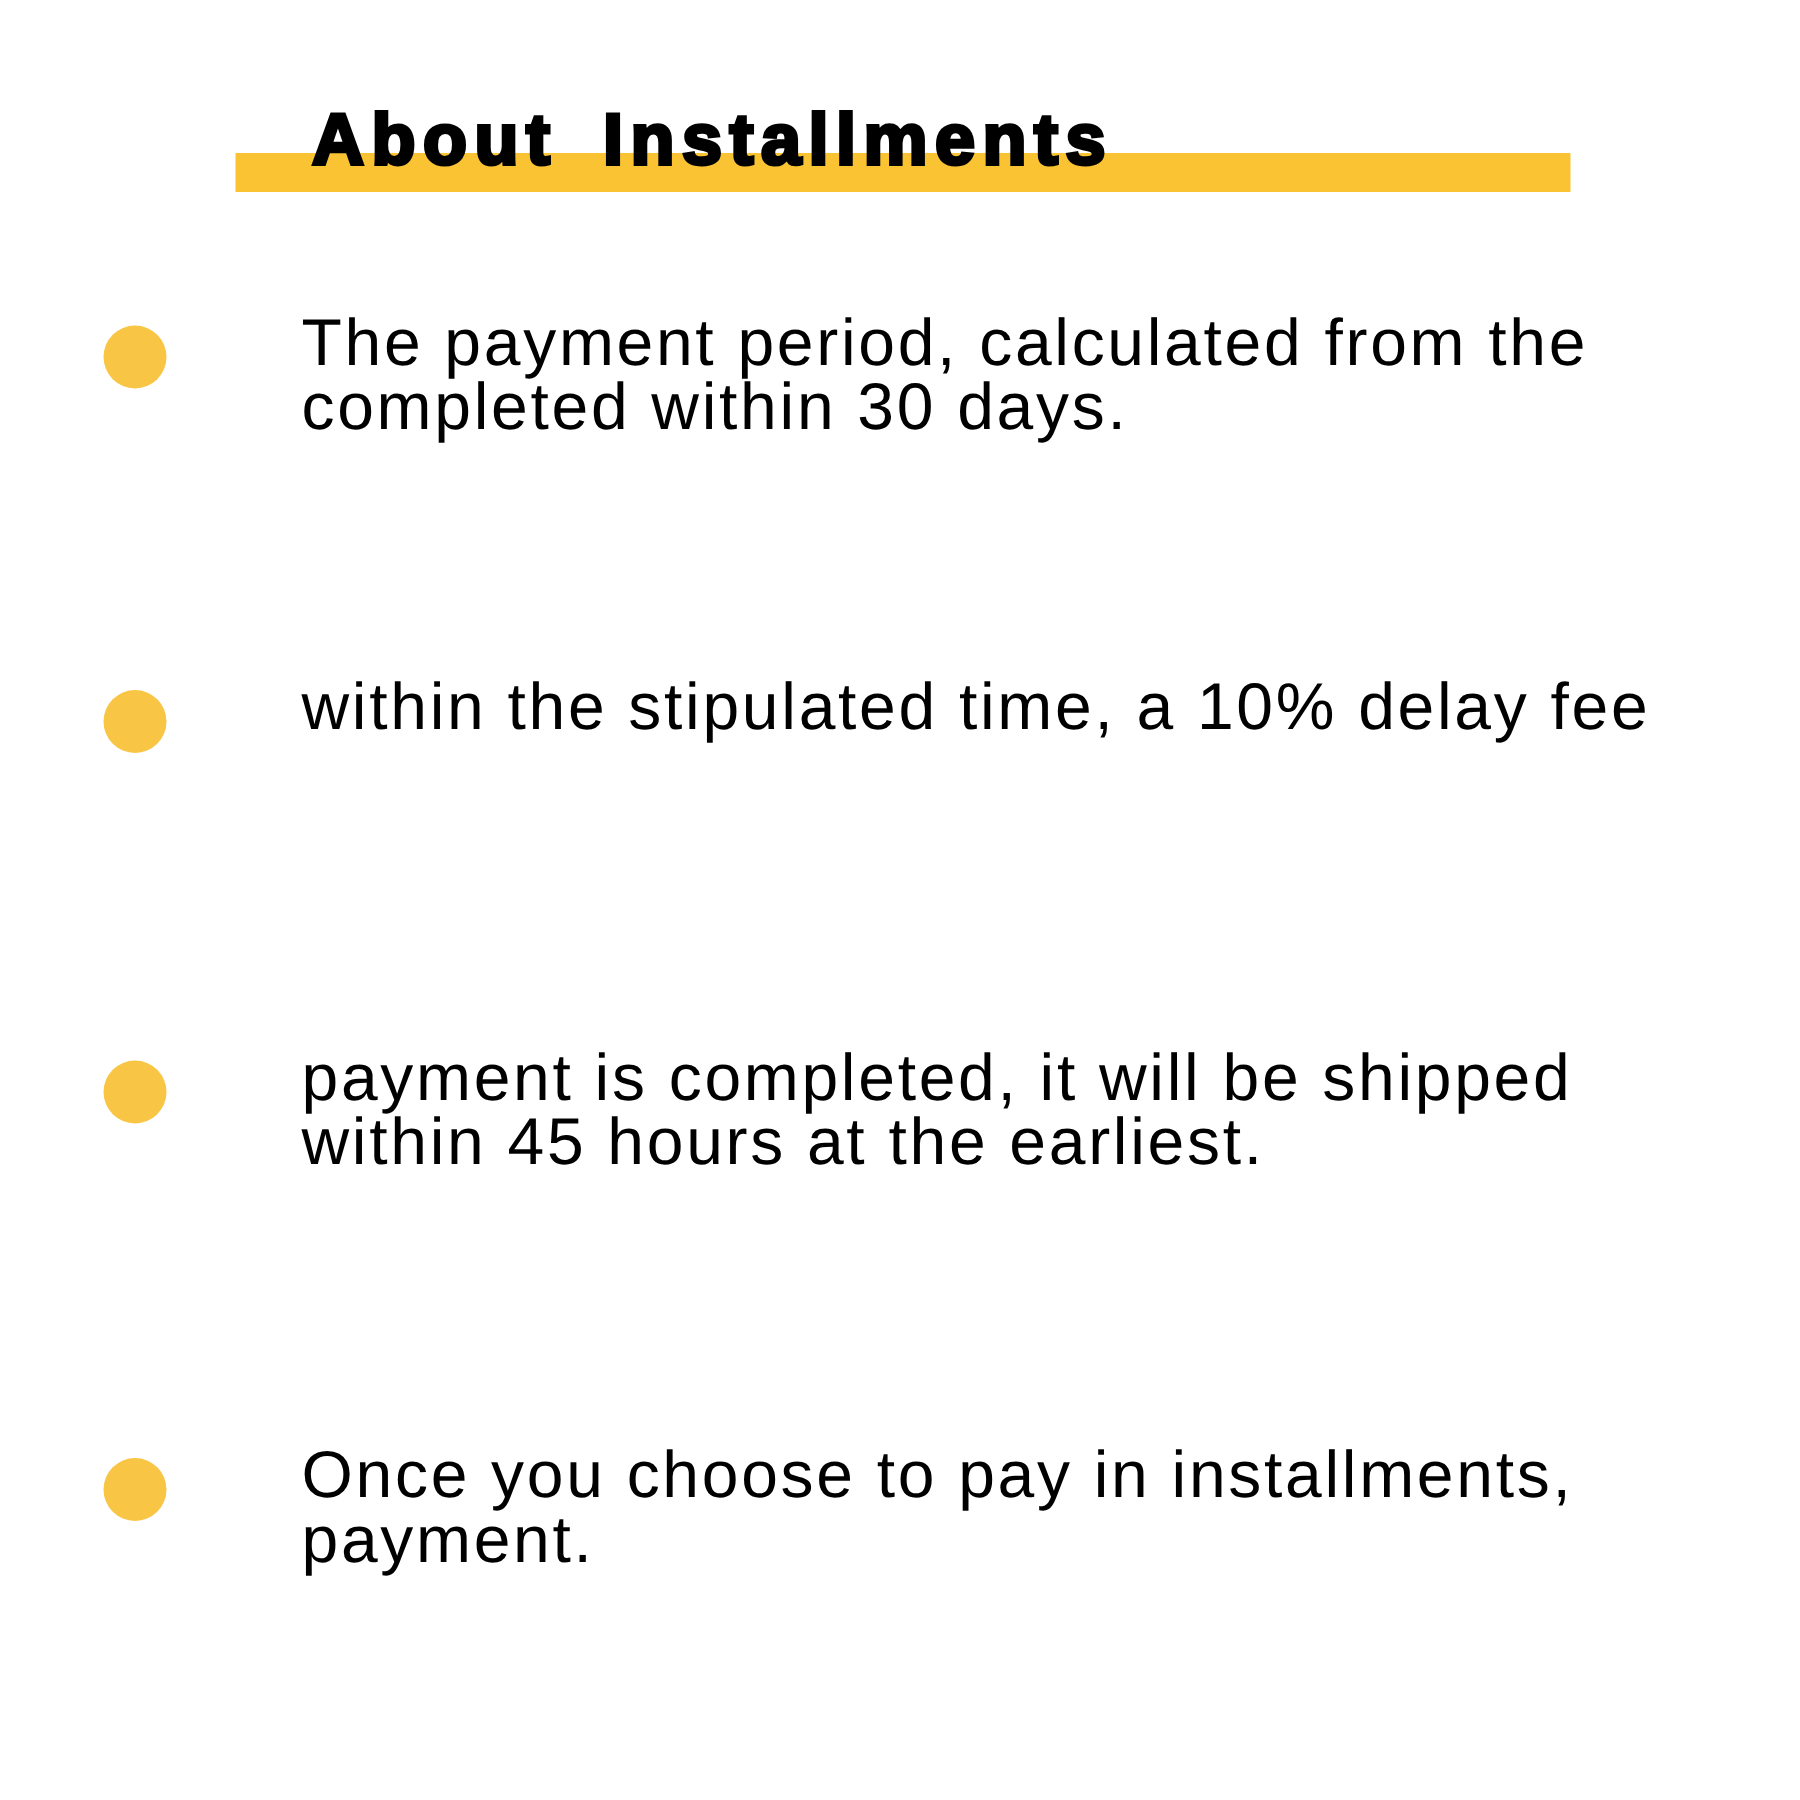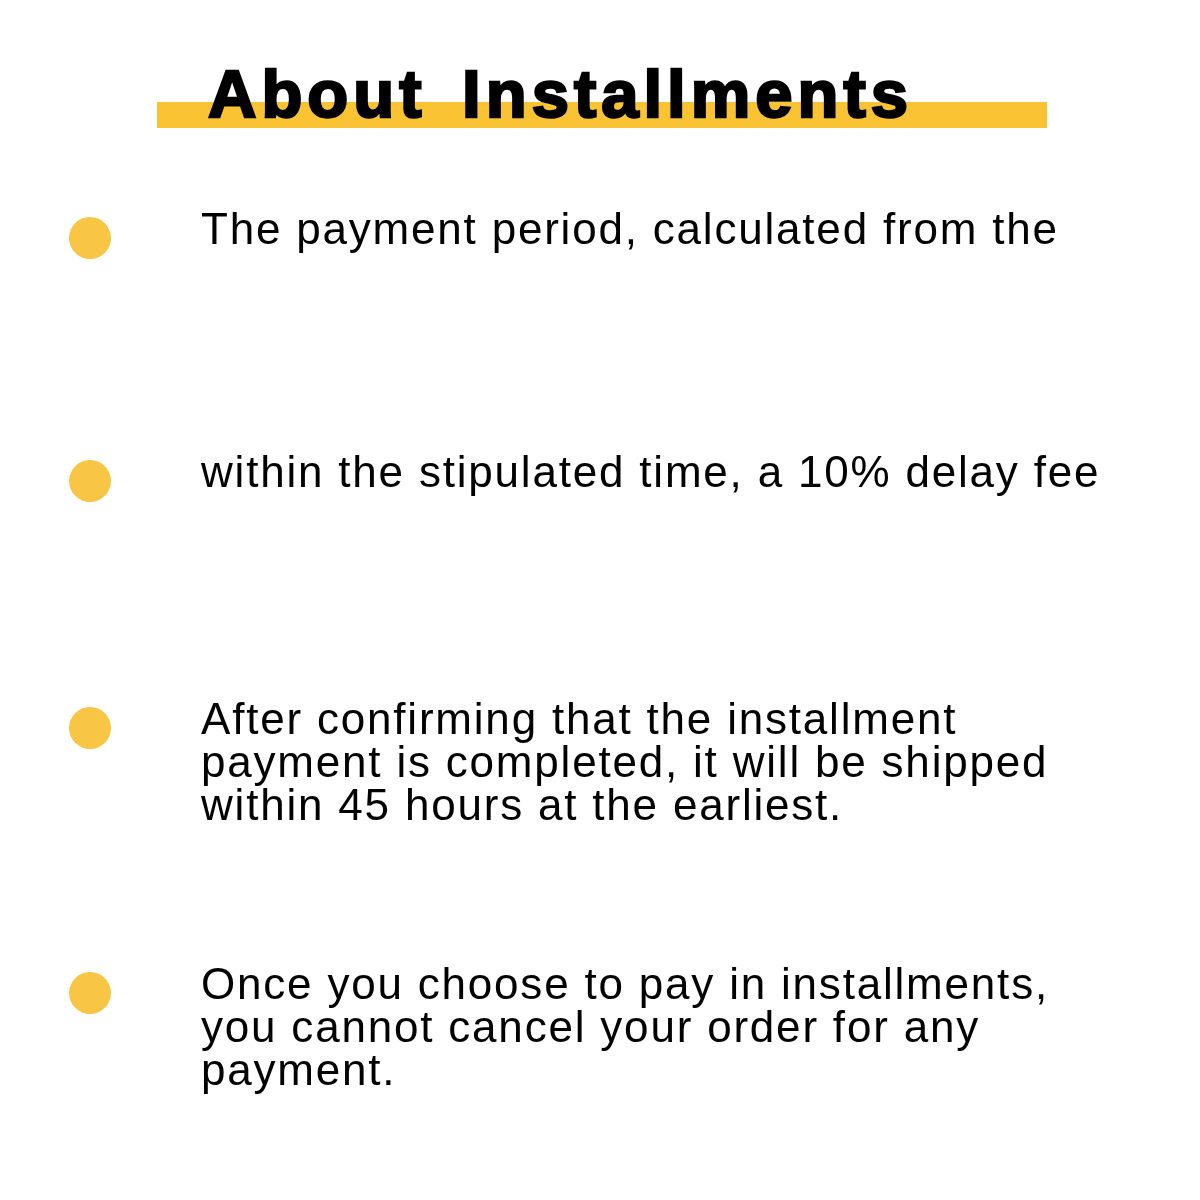"About Installments" .page-title { font-size: 67px -> 48px }
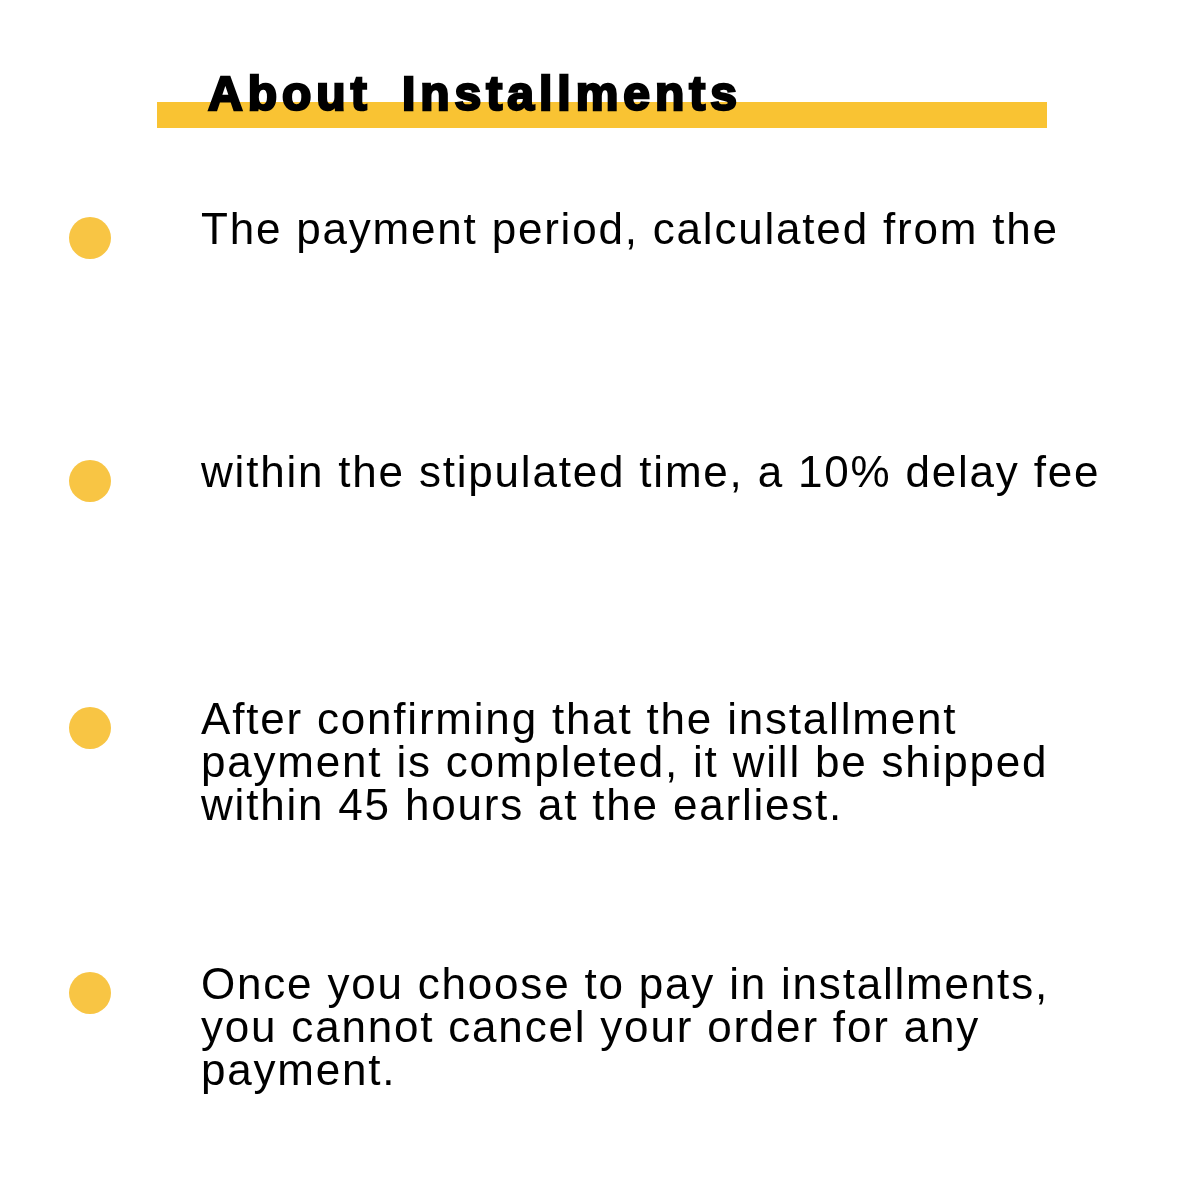"completed within 30 days." div.line { html: none -> <div>completed within 30 days.</div> }
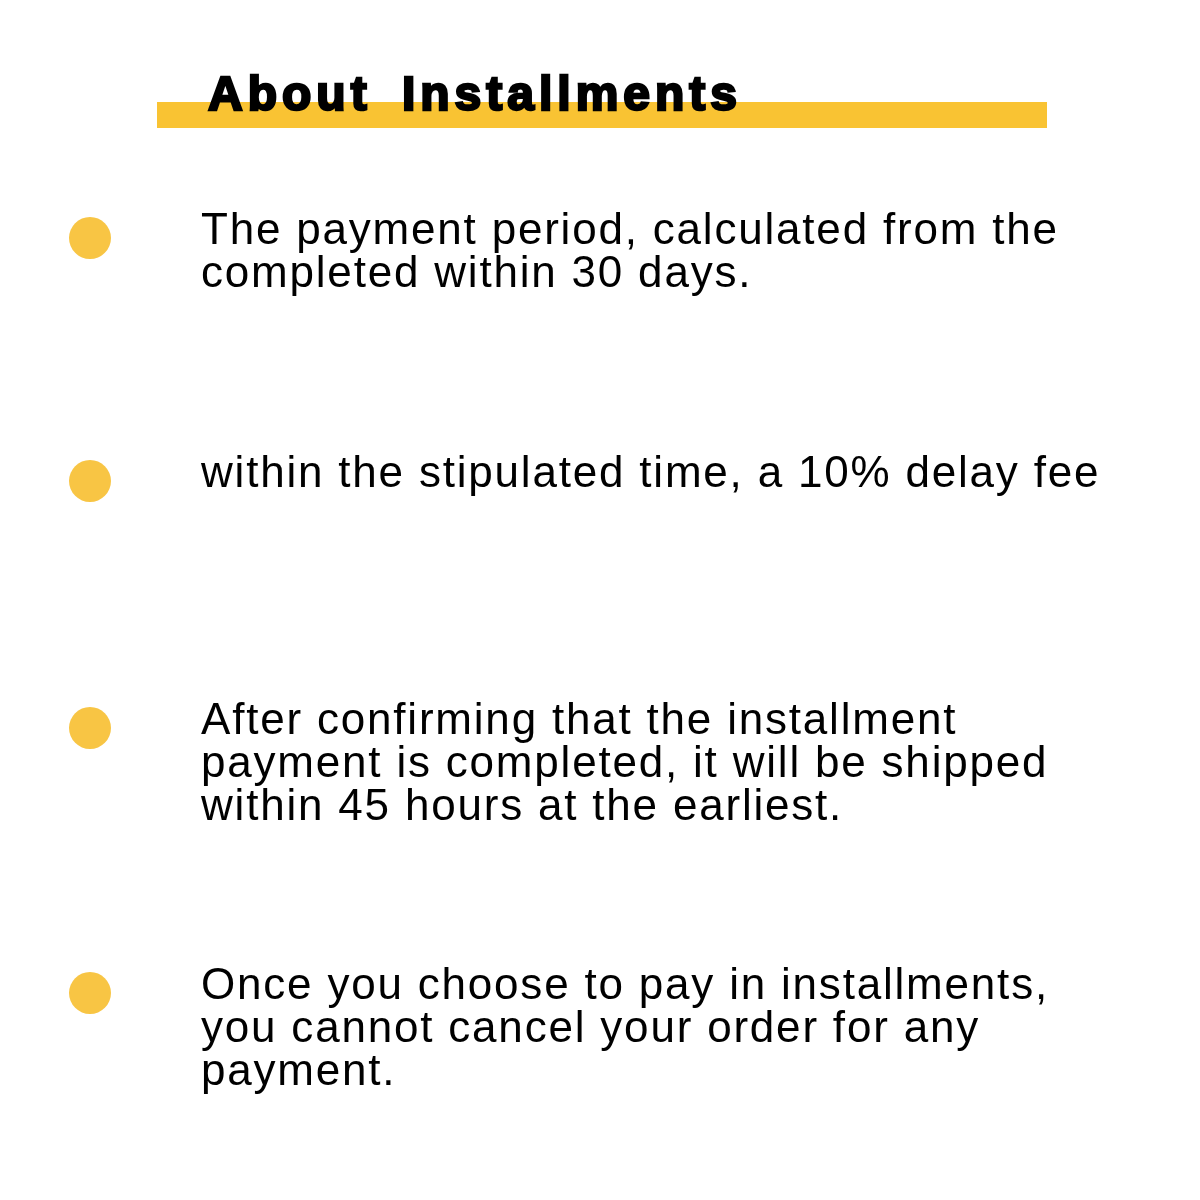"After confirming that the installment" div.line { html: <div>After confirming that the installment</div> -> none }
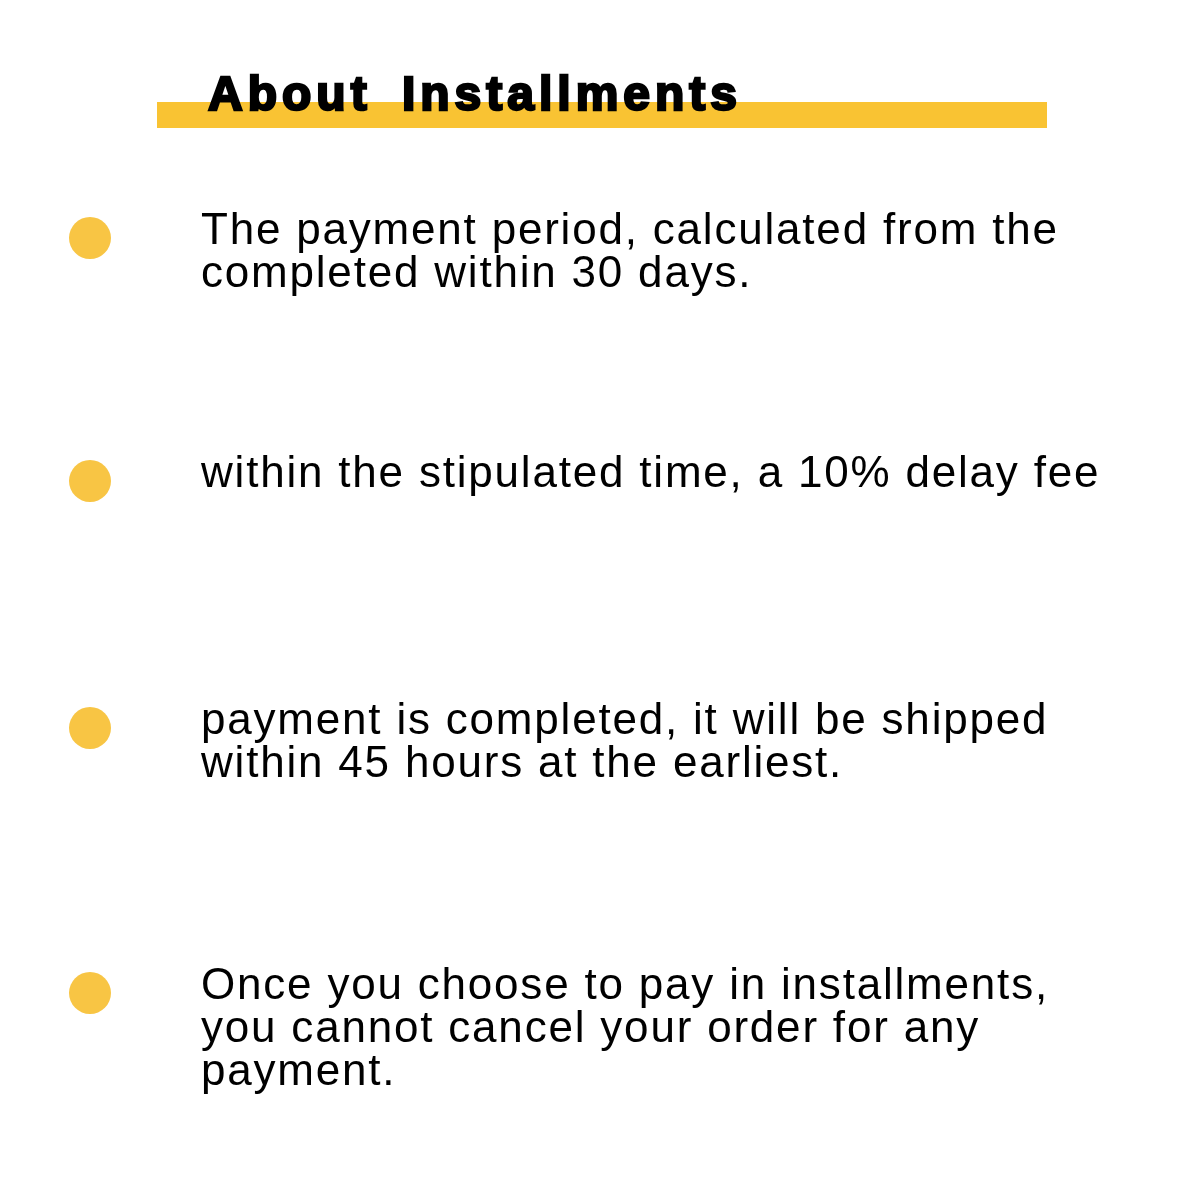"you cannot cancel your order" div.line { html: <div>you cannot cancel your order for any</div> -> none }
